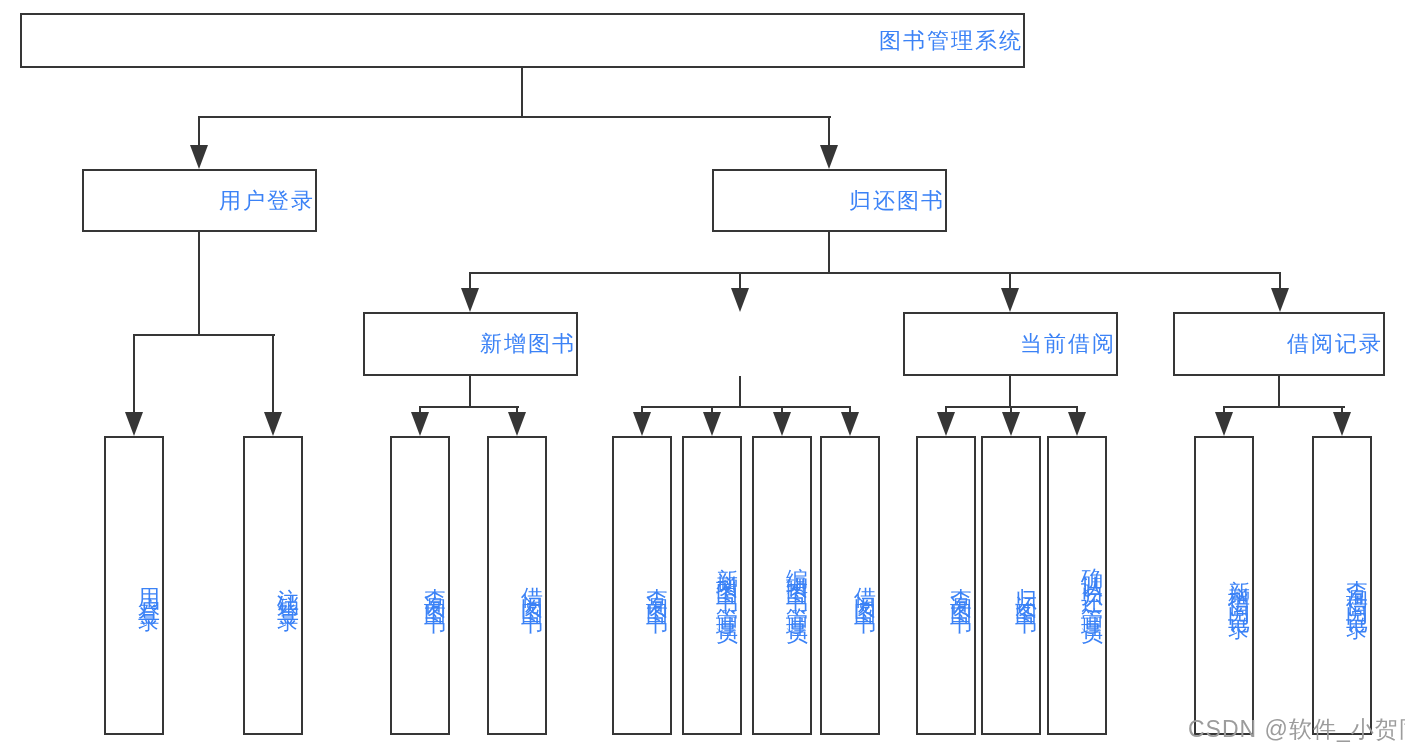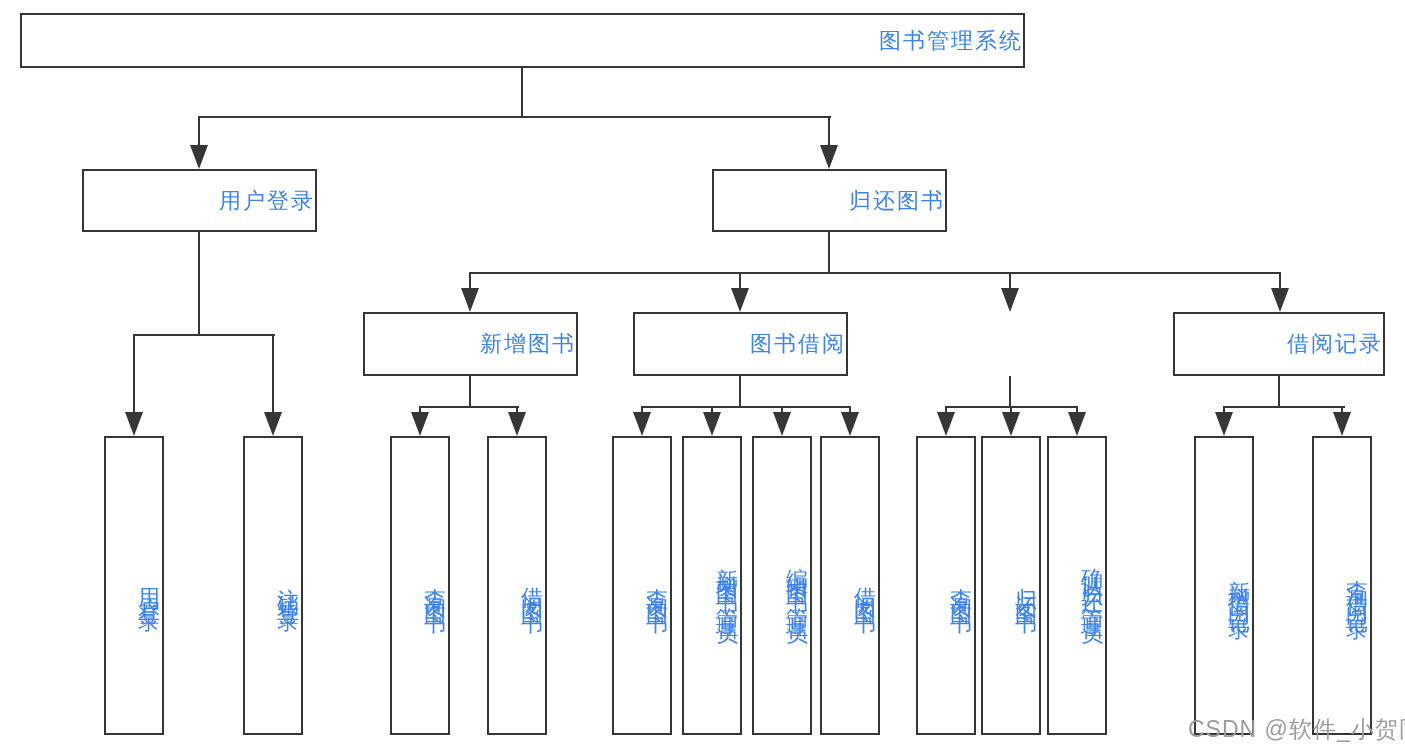"图书借阅" div.node { html: <div> <span>图书借阅</span> </div> -> none }
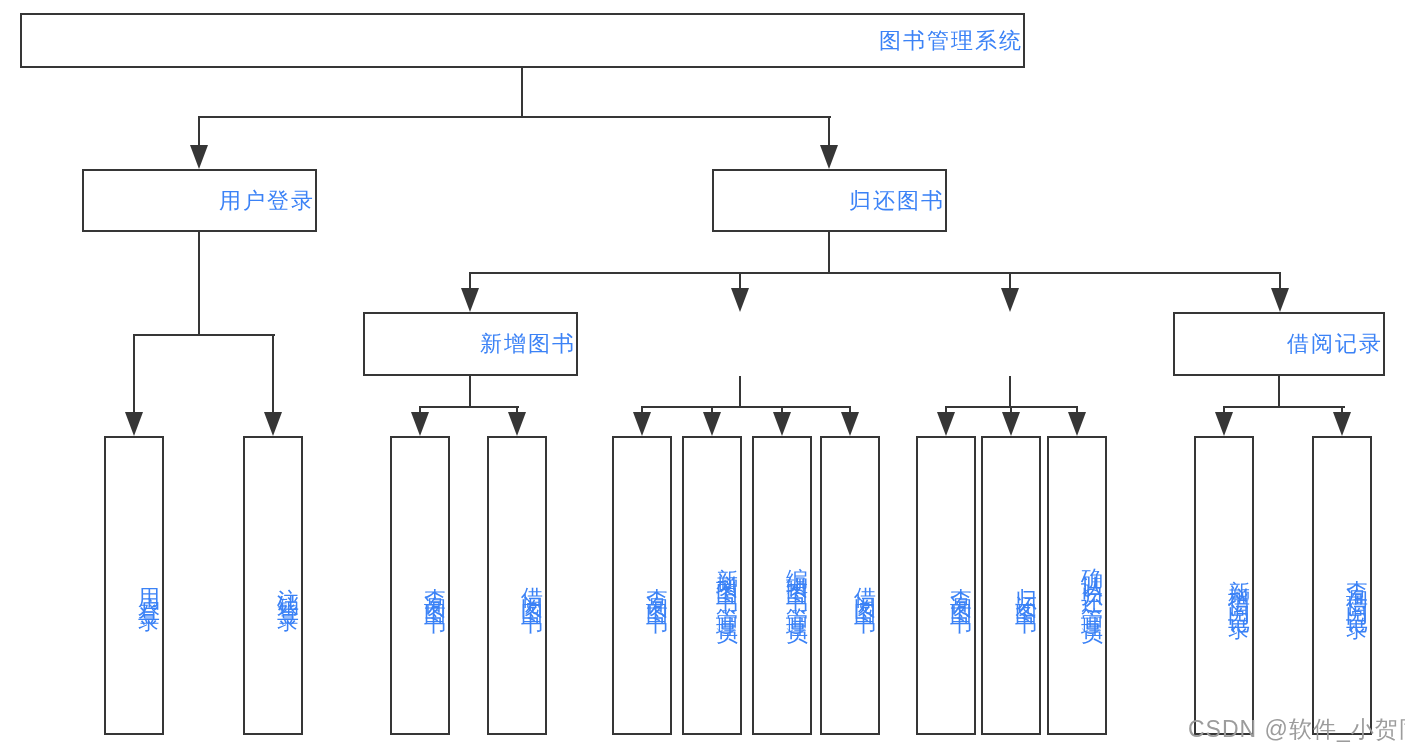"当前借阅" div.node { html: none -> <div> <span>当前借阅</span> </div> }
